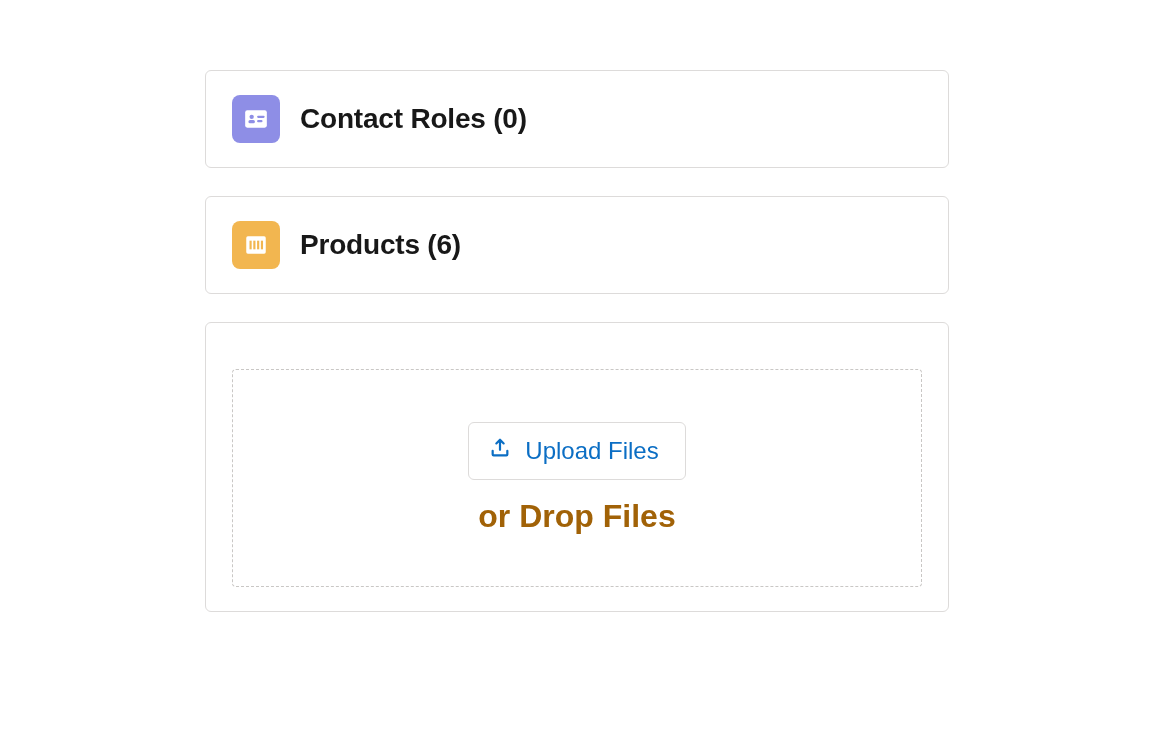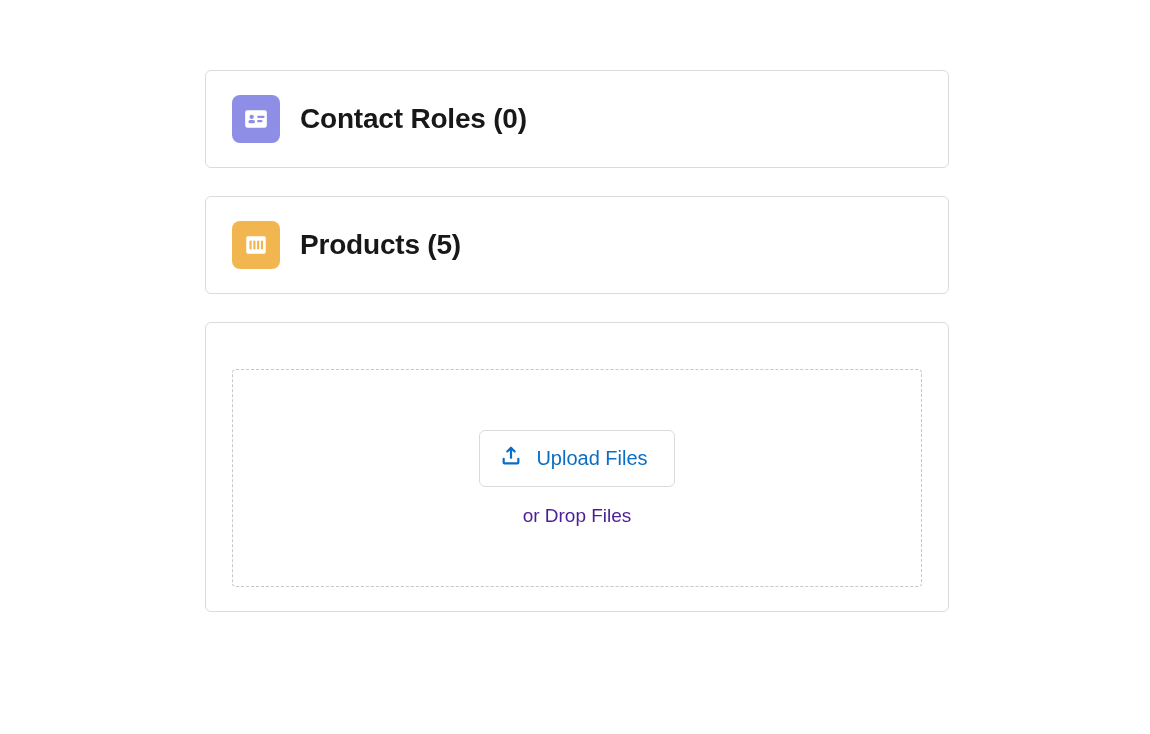"Products (5)" div.title { text: 5 -> 6 }
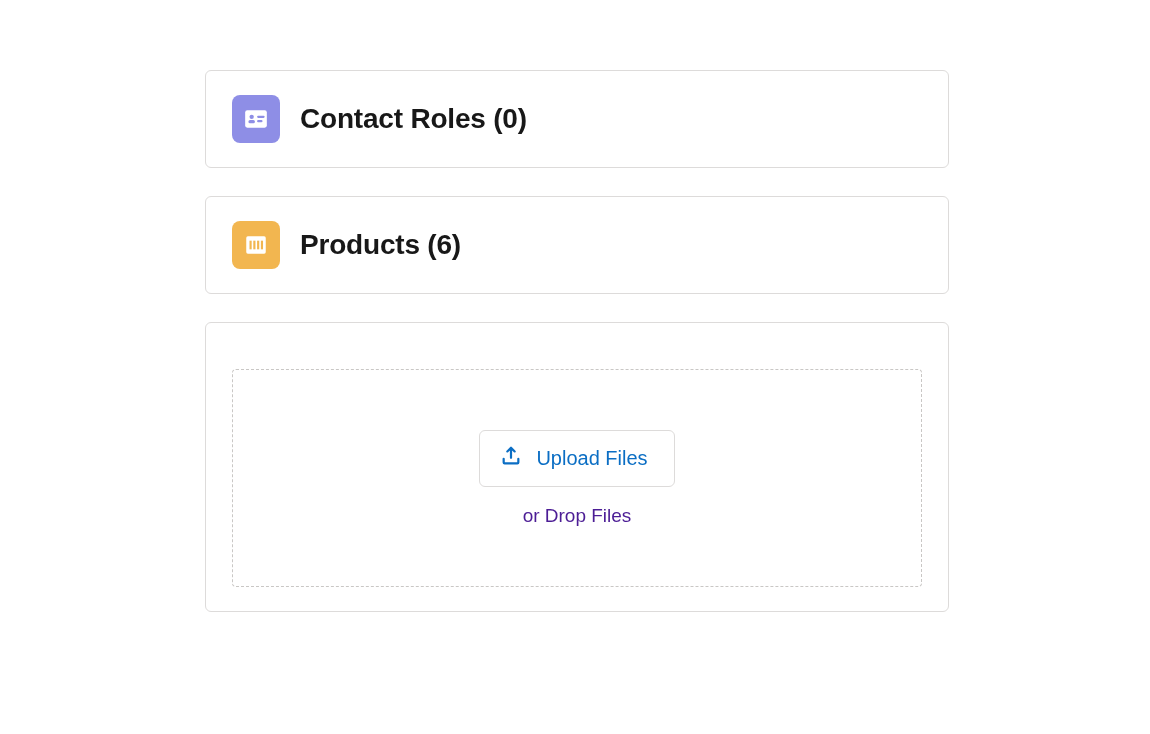"Upload Files" .upload-btn { font-size: 20px -> 24px }
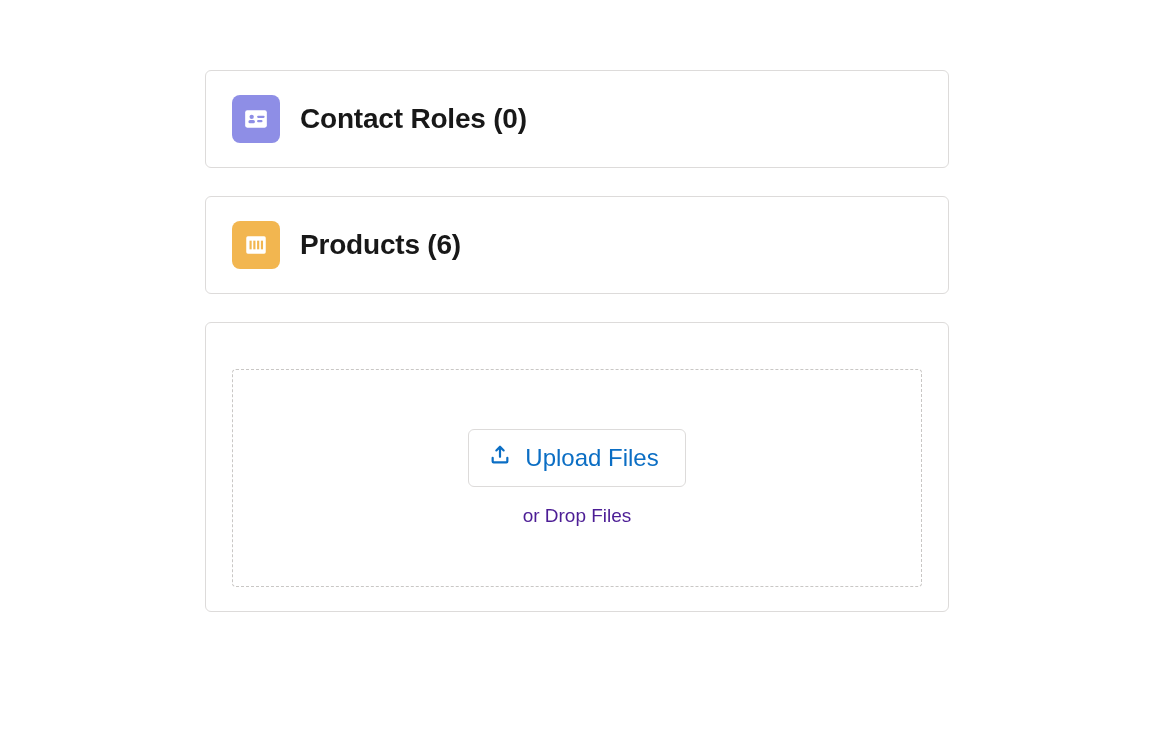"or Drop Files" .drop-hint { color: #4c1d95 -> #a16207; font-size: 19px -> 32px; font-weight: 400 -> 700 }
